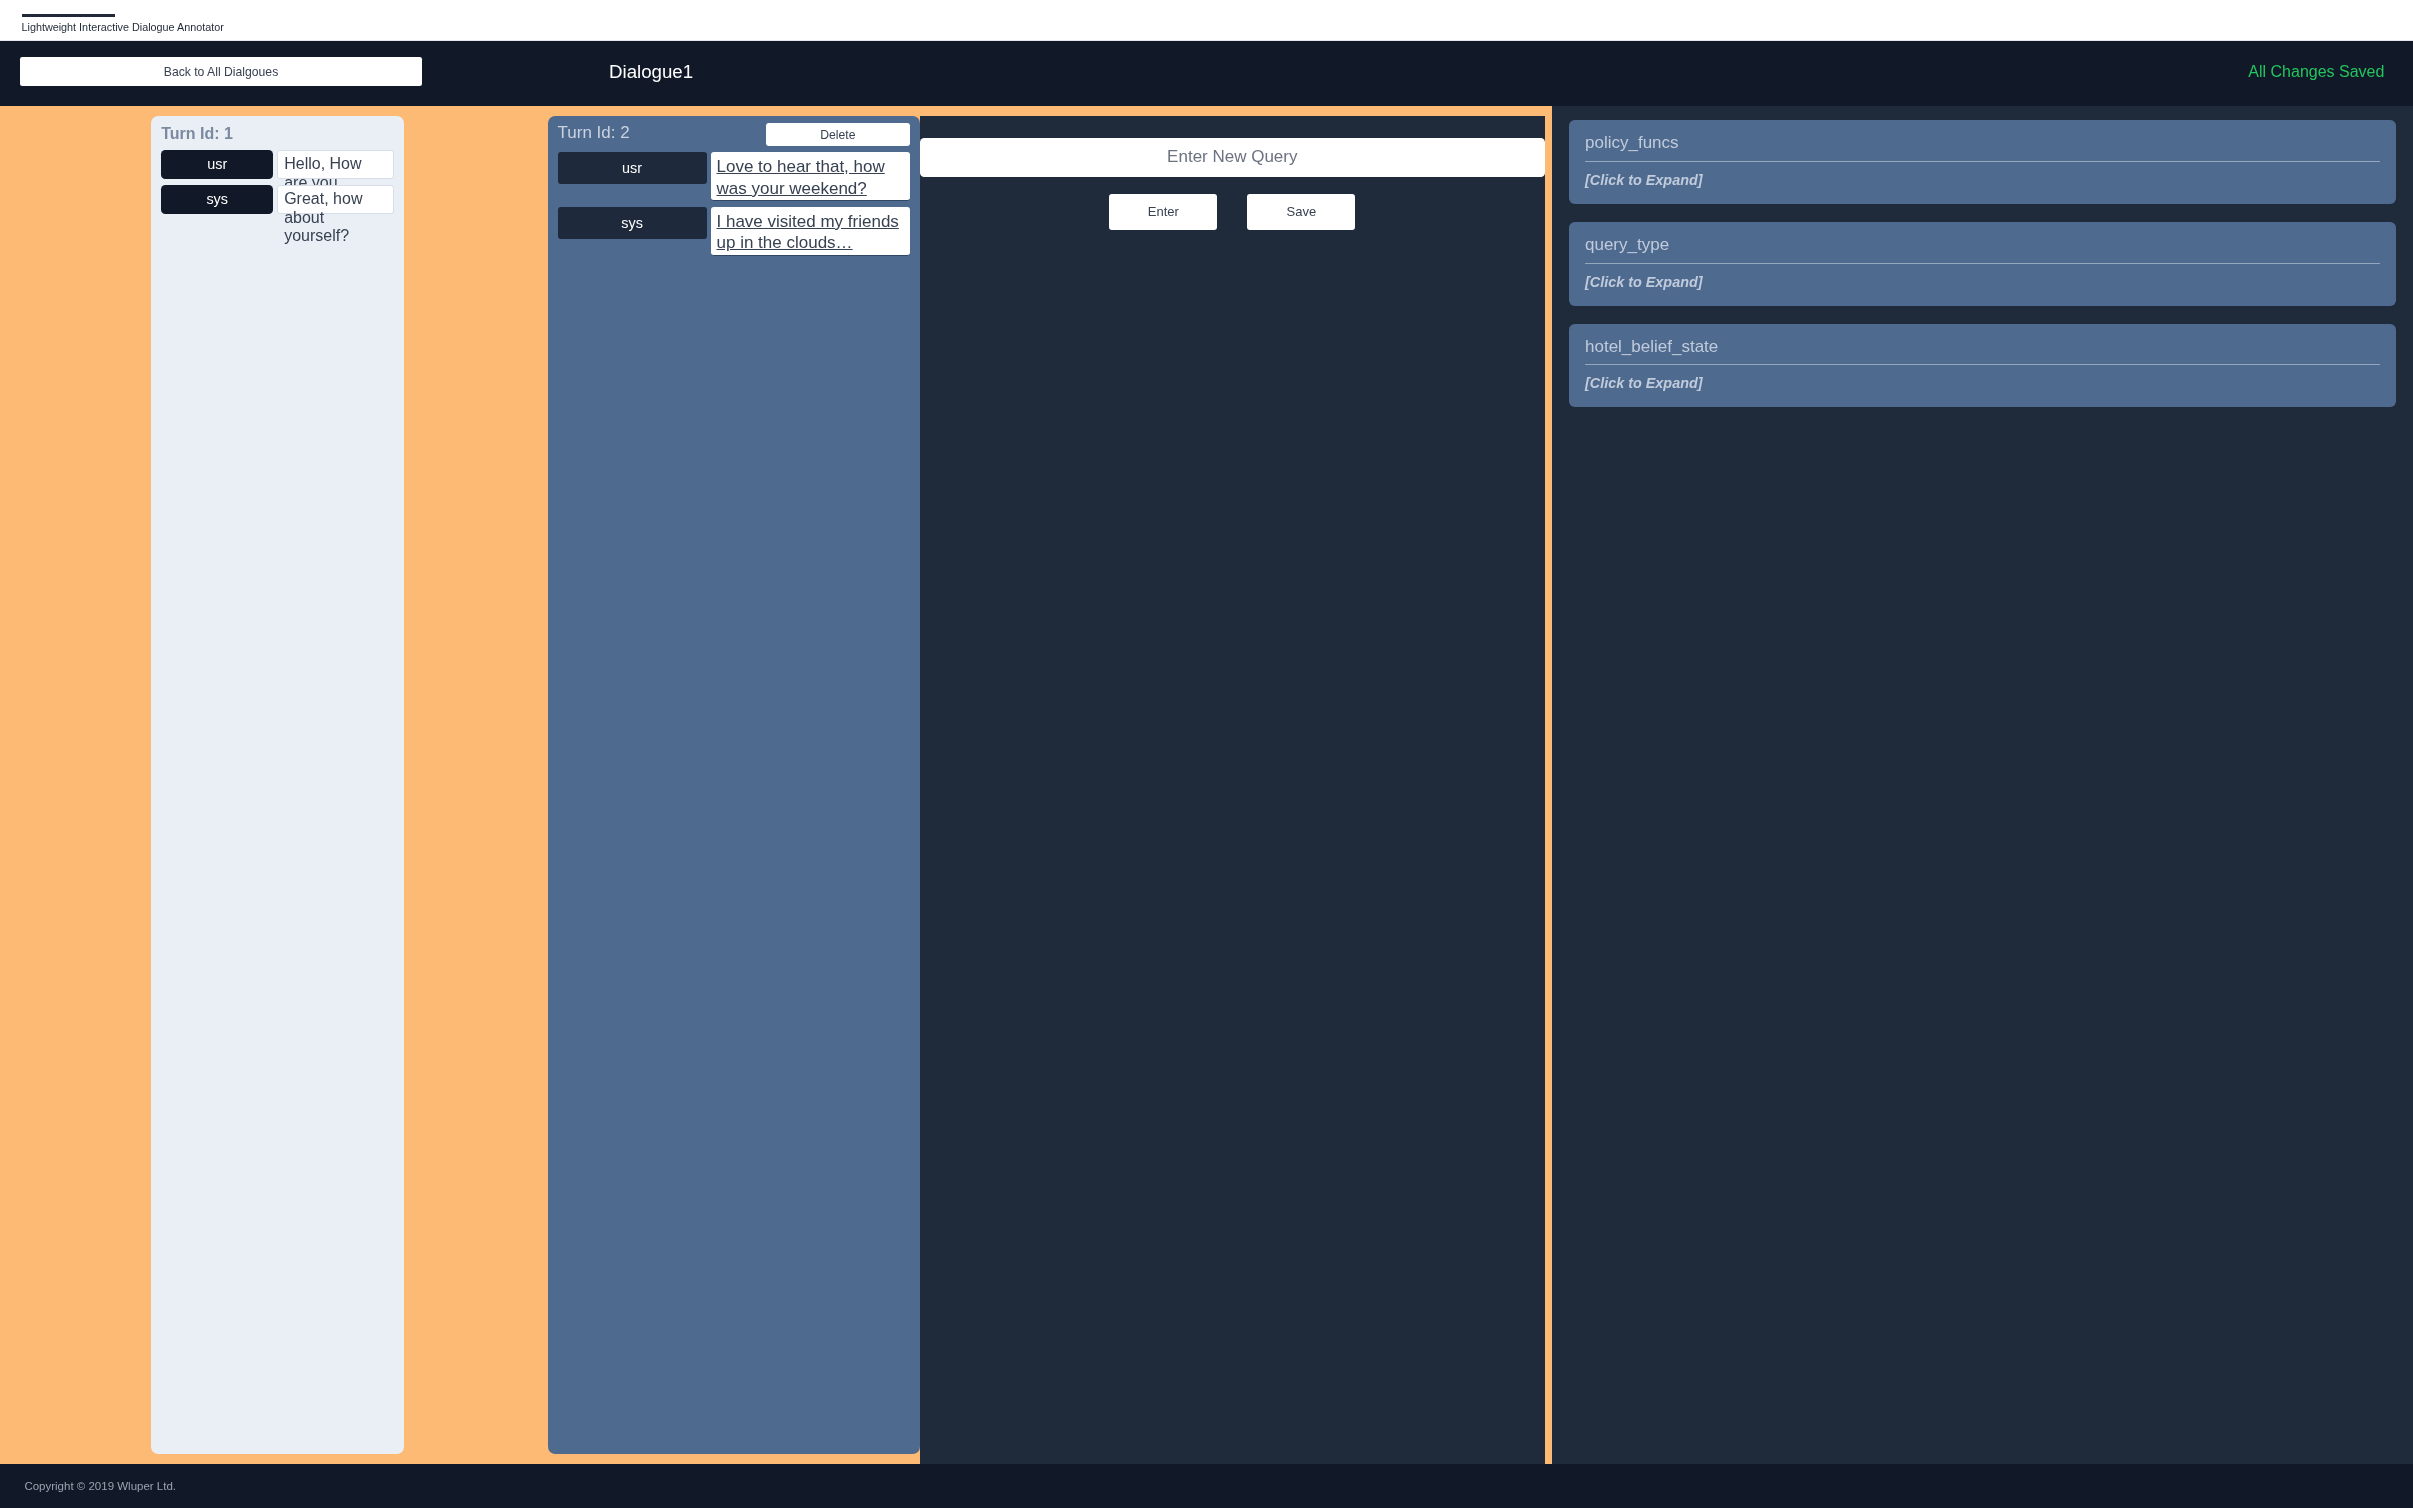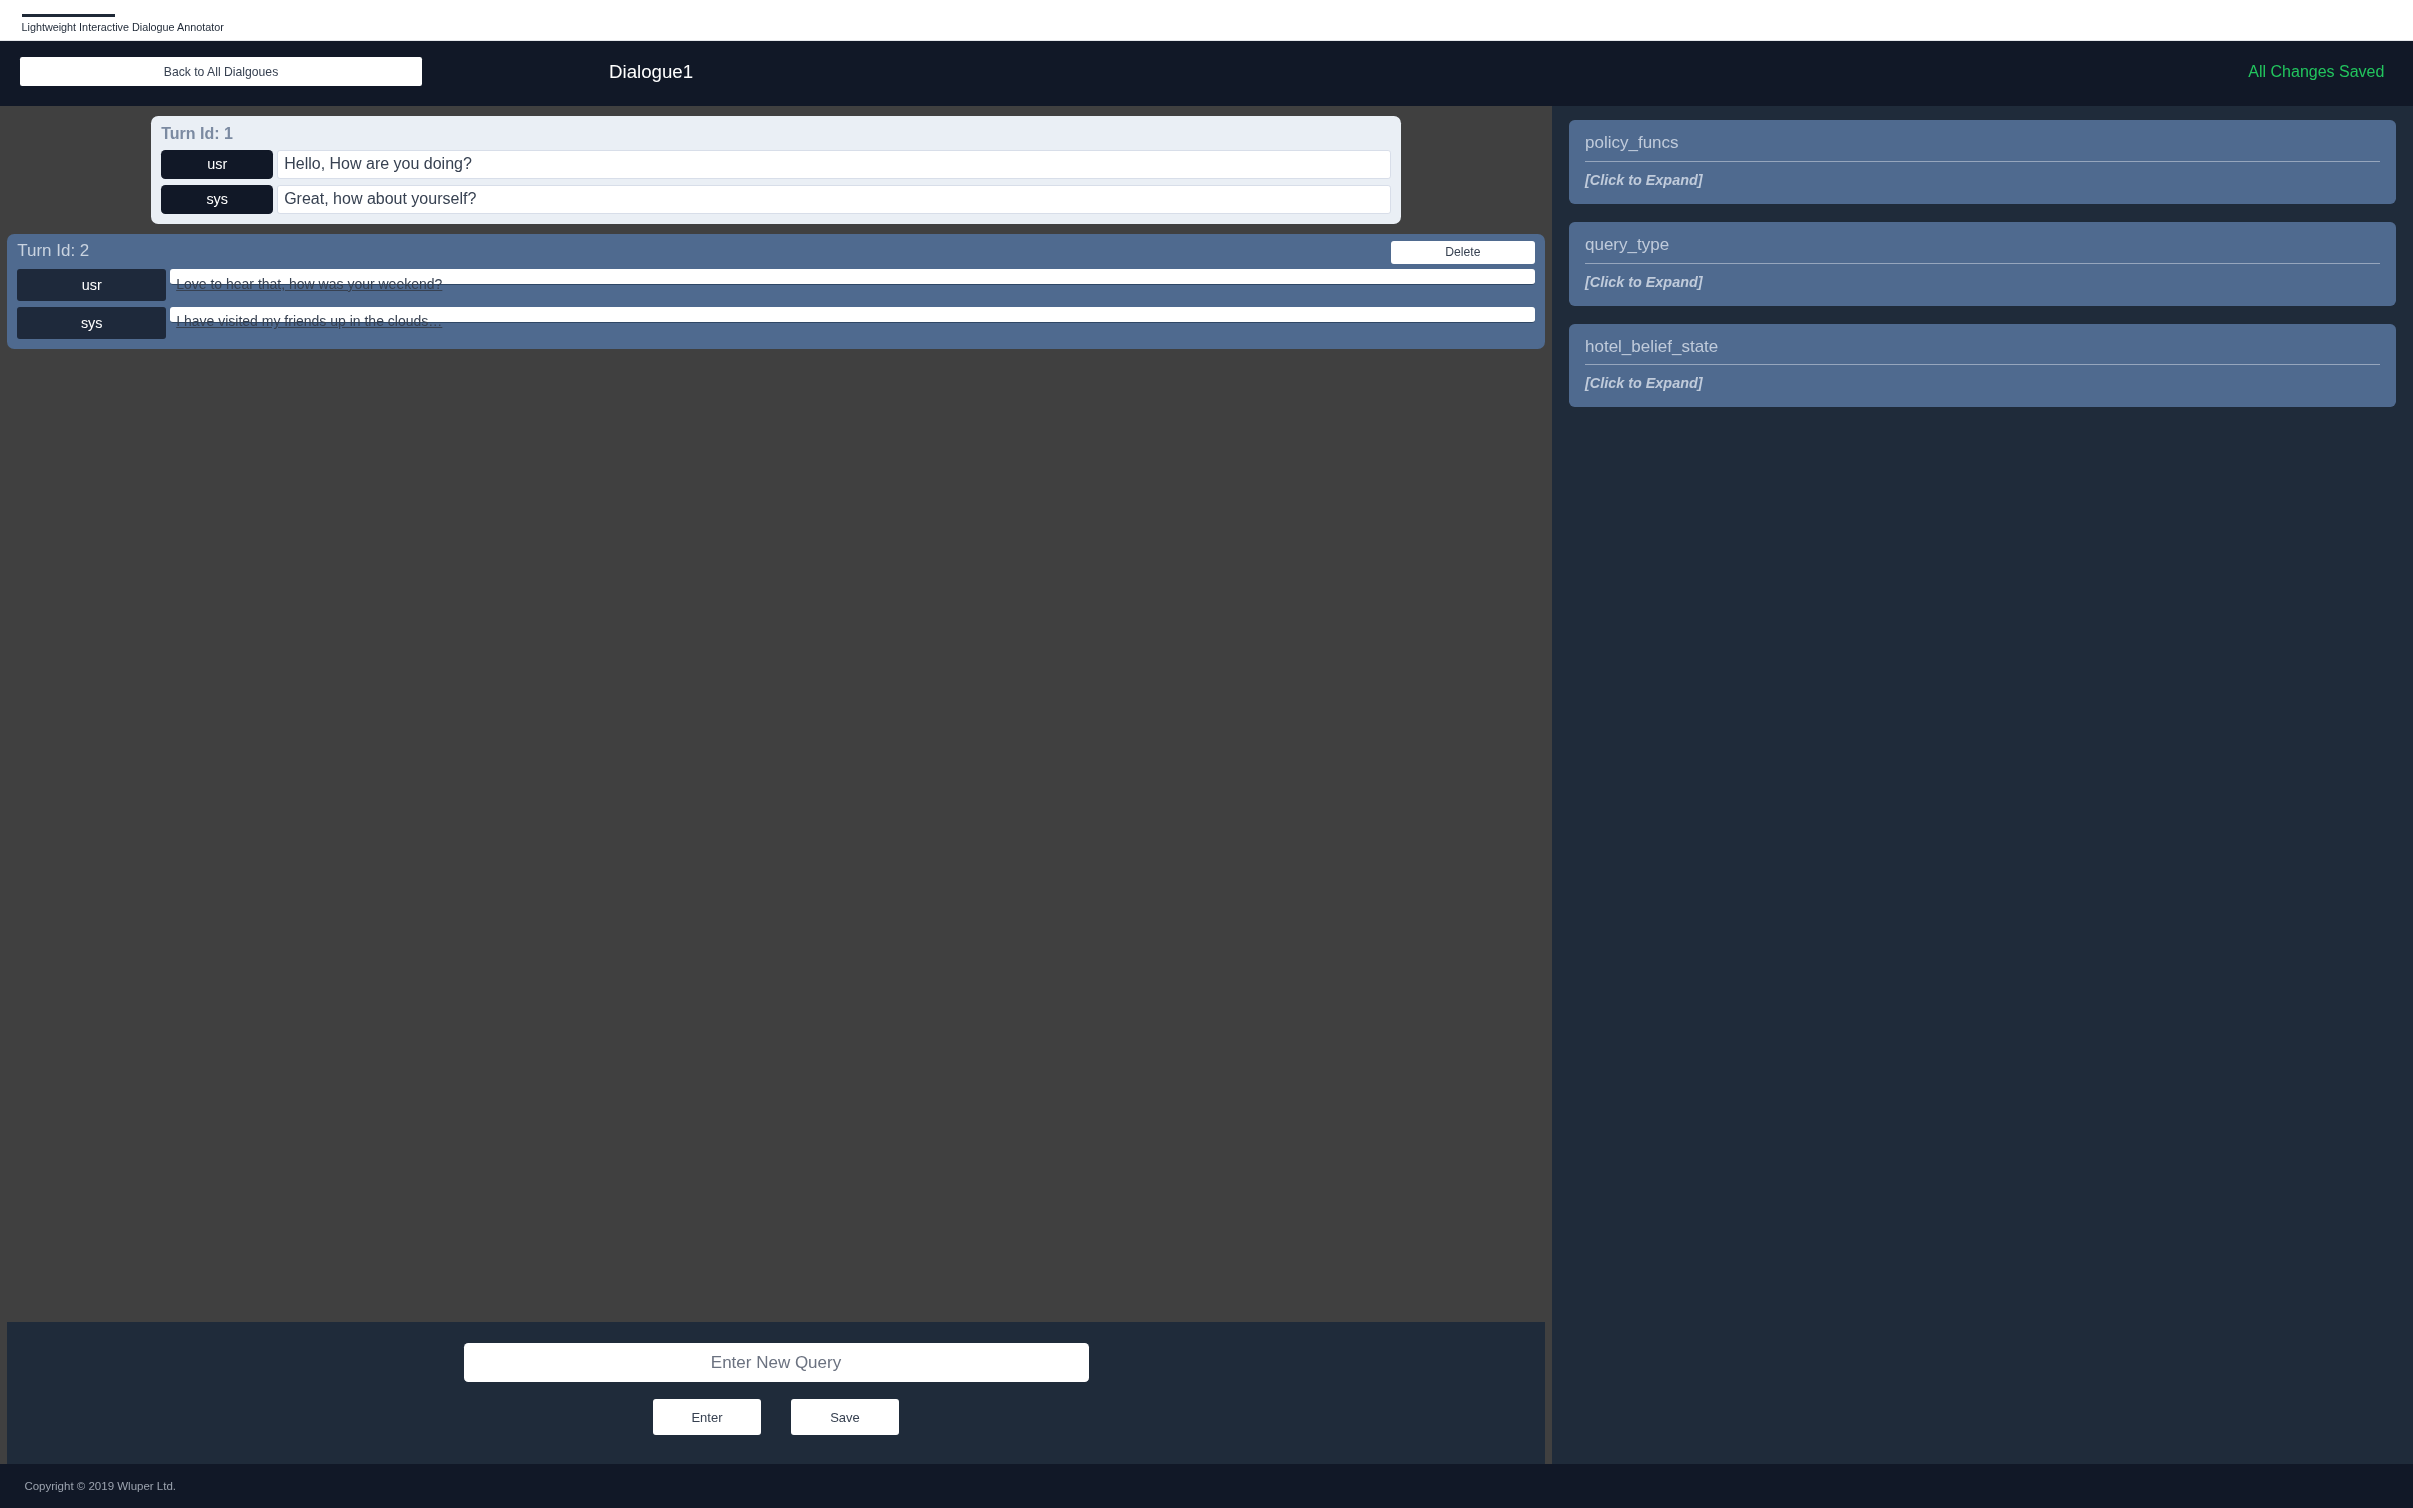"Turn Id: 1" .turns-col { background: #404040 -> #fdba74; flex-direction: column -> row }
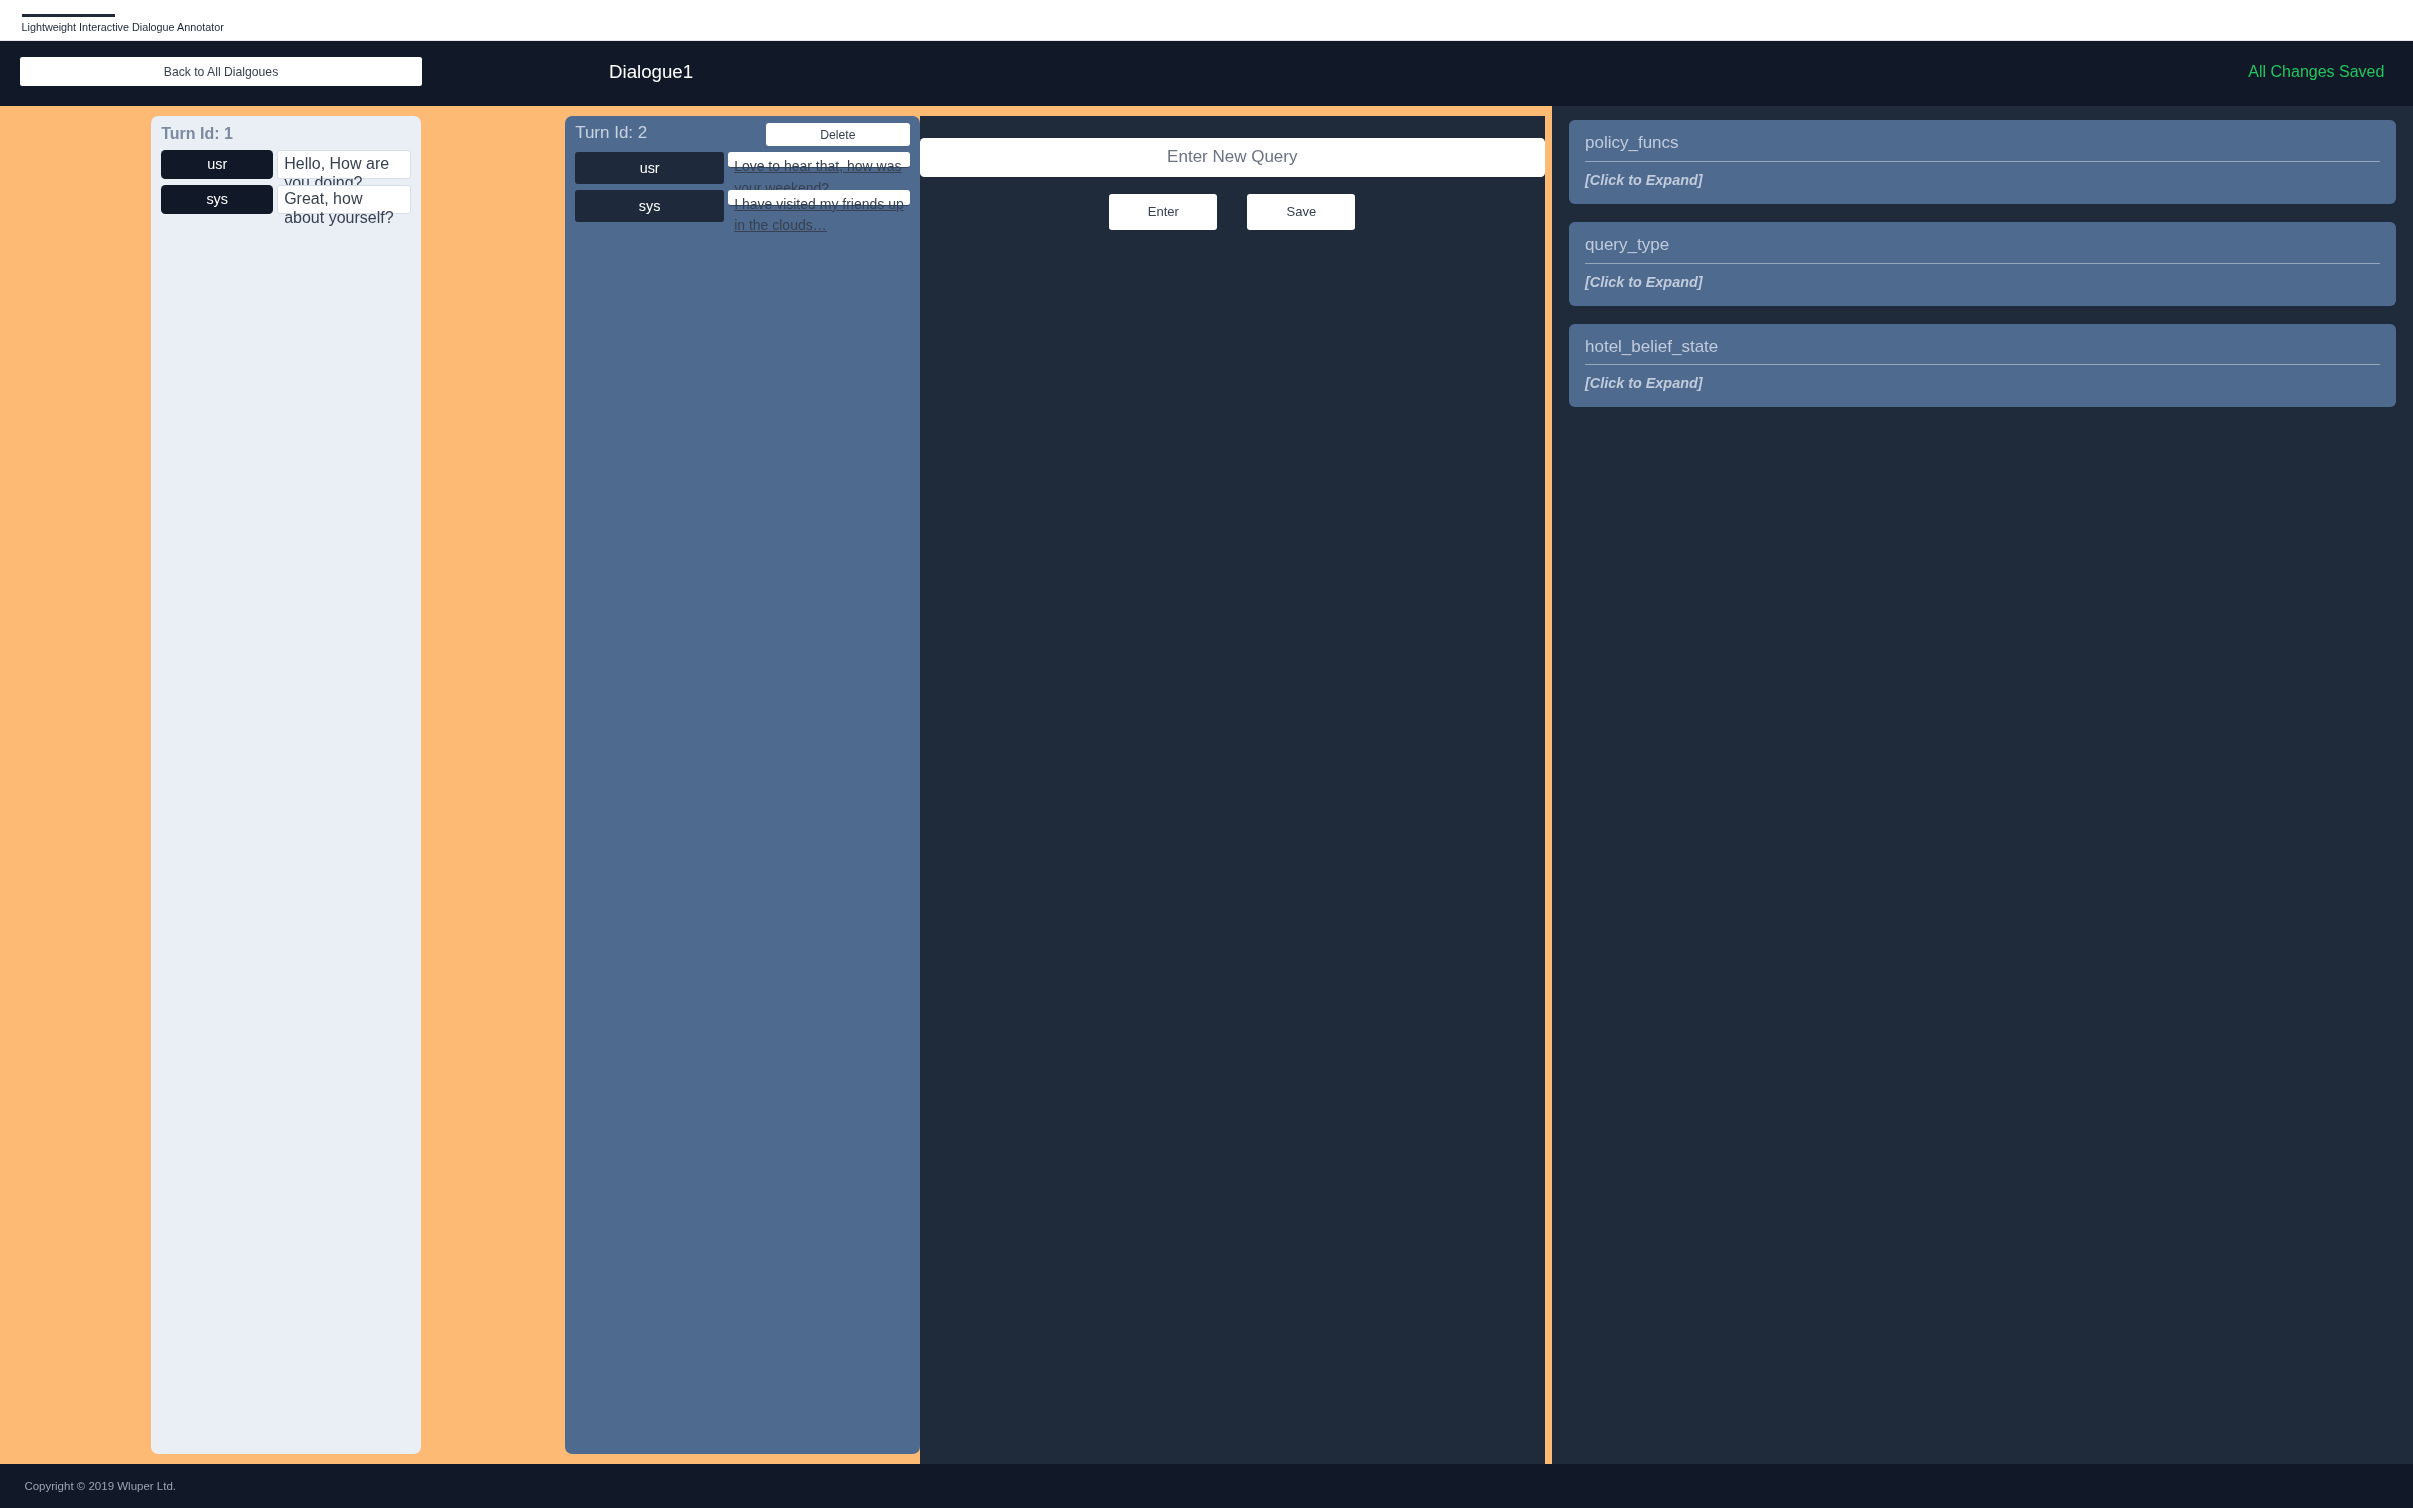"Love to hear that, how" .turn-card-active .utter-text { font-size: 14px -> 17px; height: 16px -> 49px }
